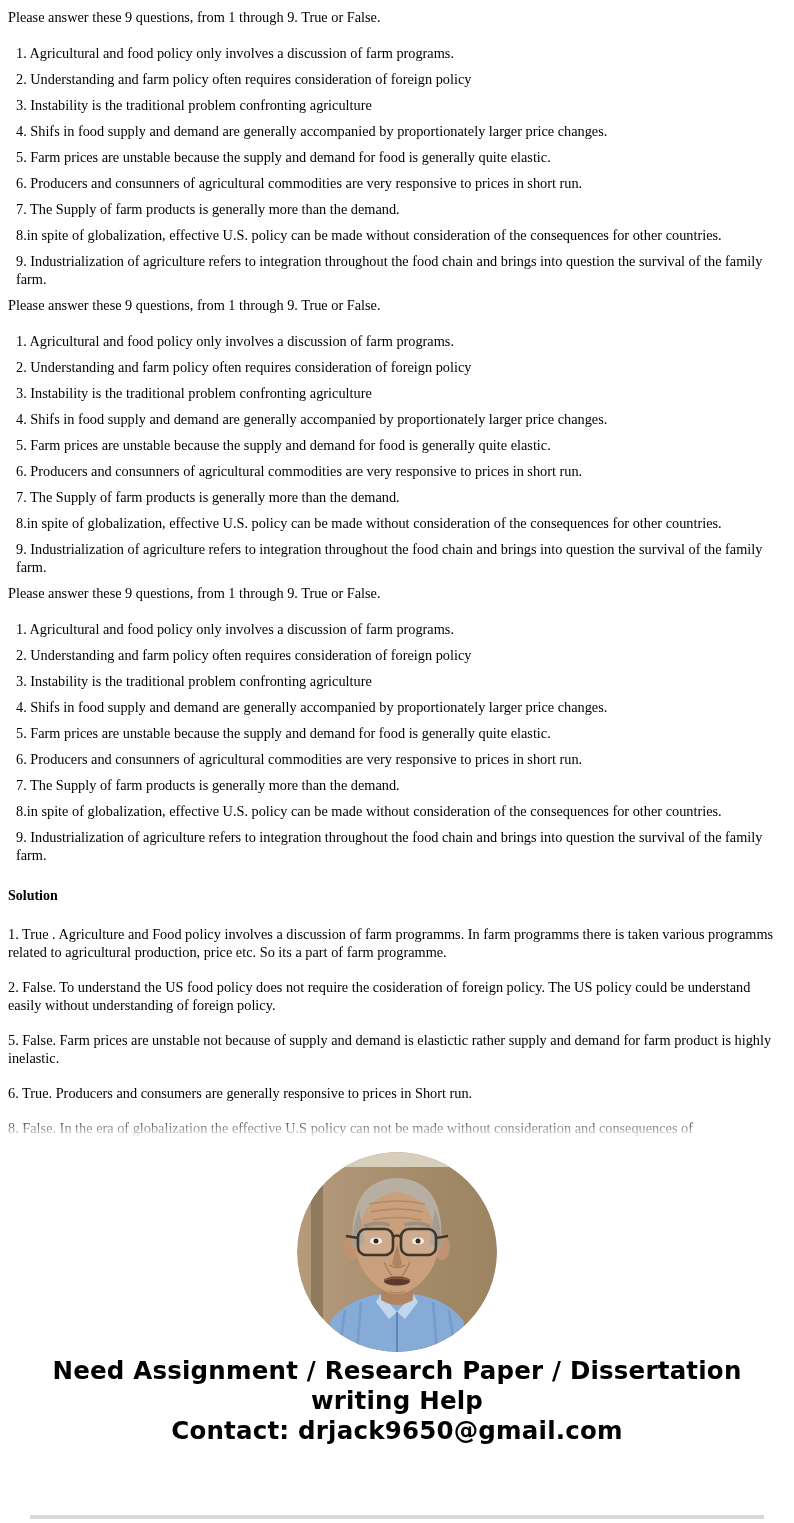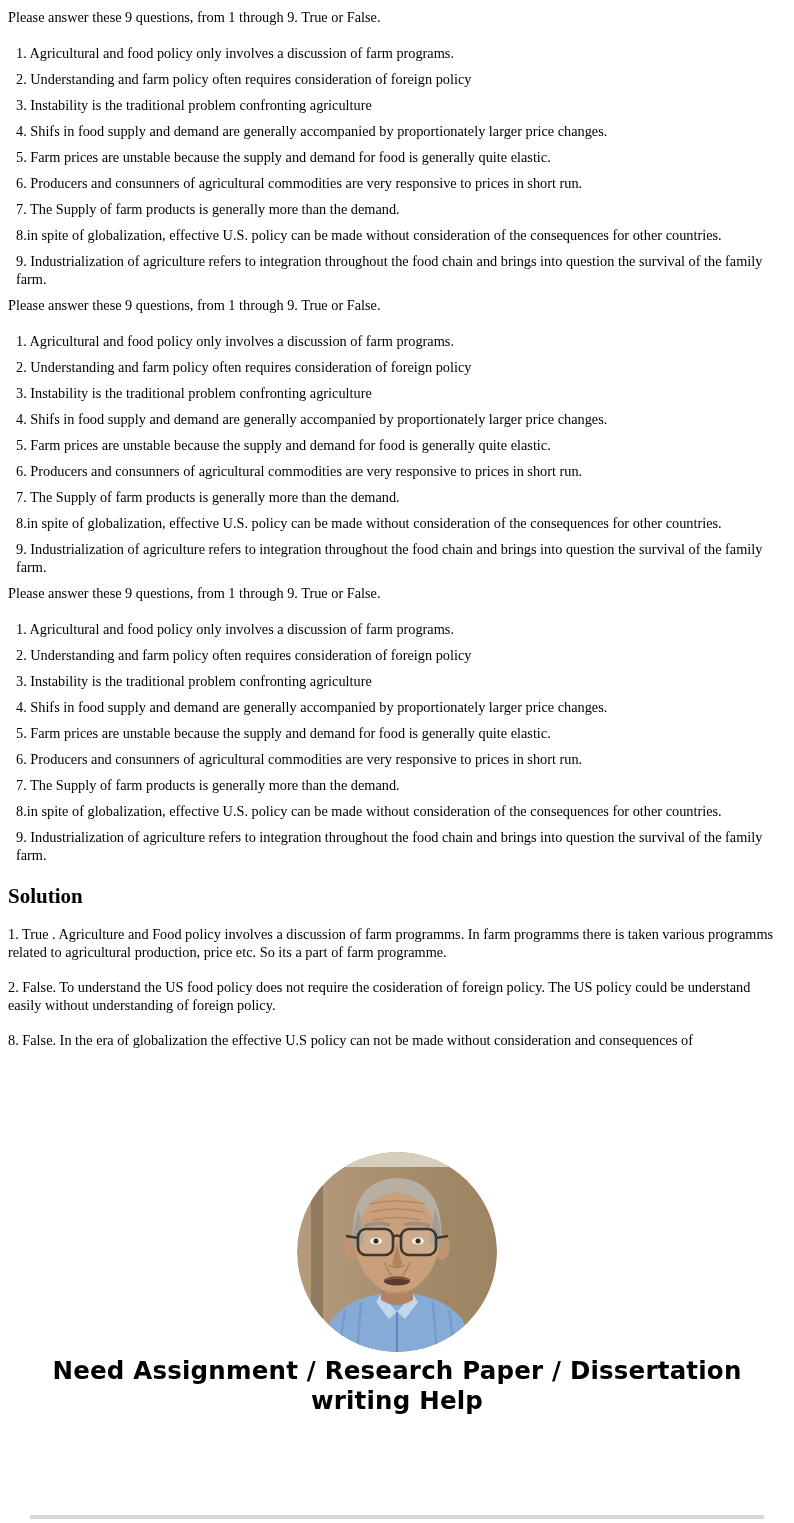"Solution" .solution-heading { font-size: 21px -> 14px }
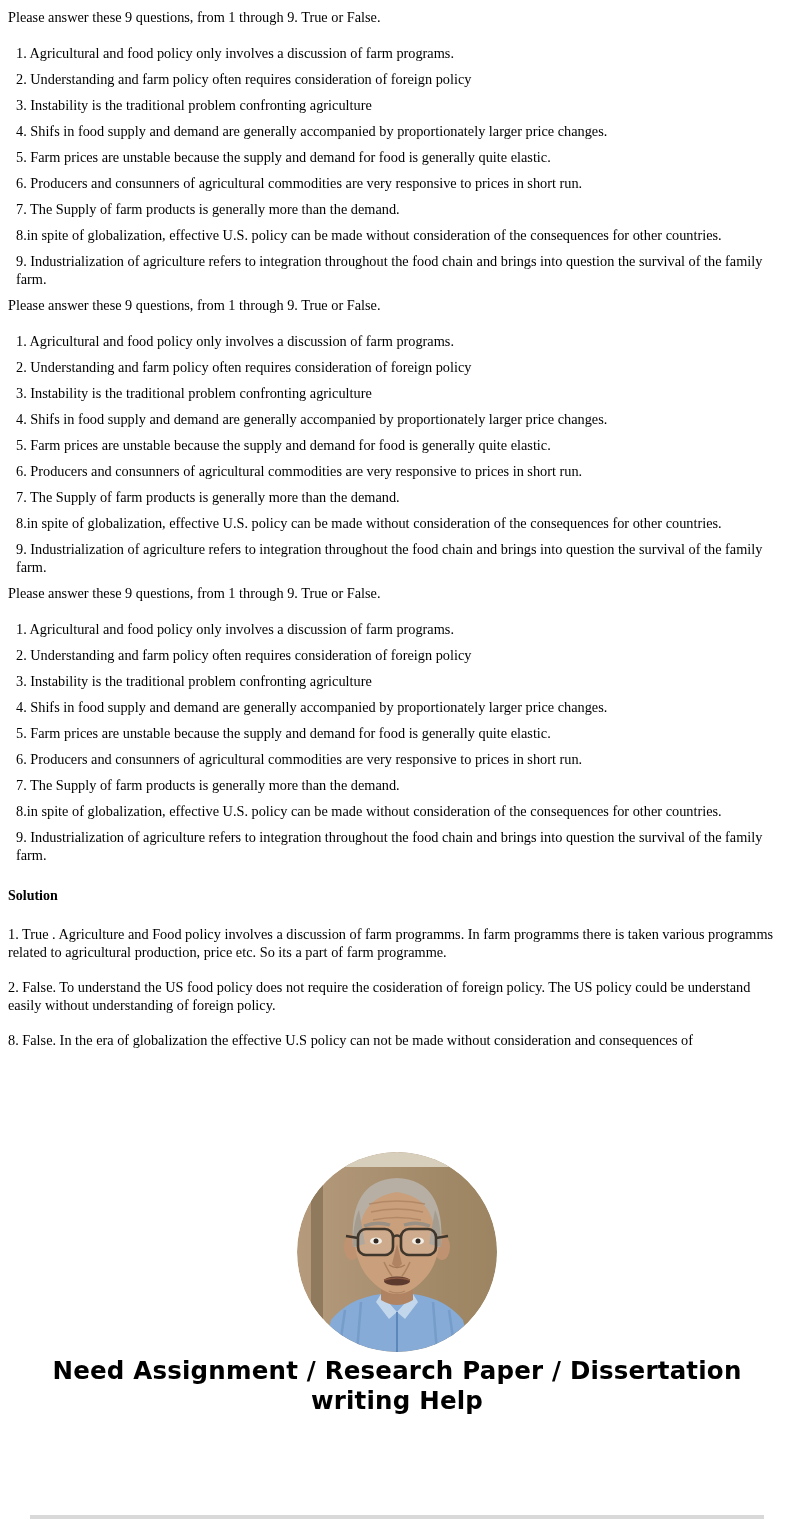"5. False. Farm prices are" p.answer { html: none -> <p>5. False. Farm prices are unstable not because of supply and demand is elastictic rather supply and demand for farm product is highly inelastic.</p> }
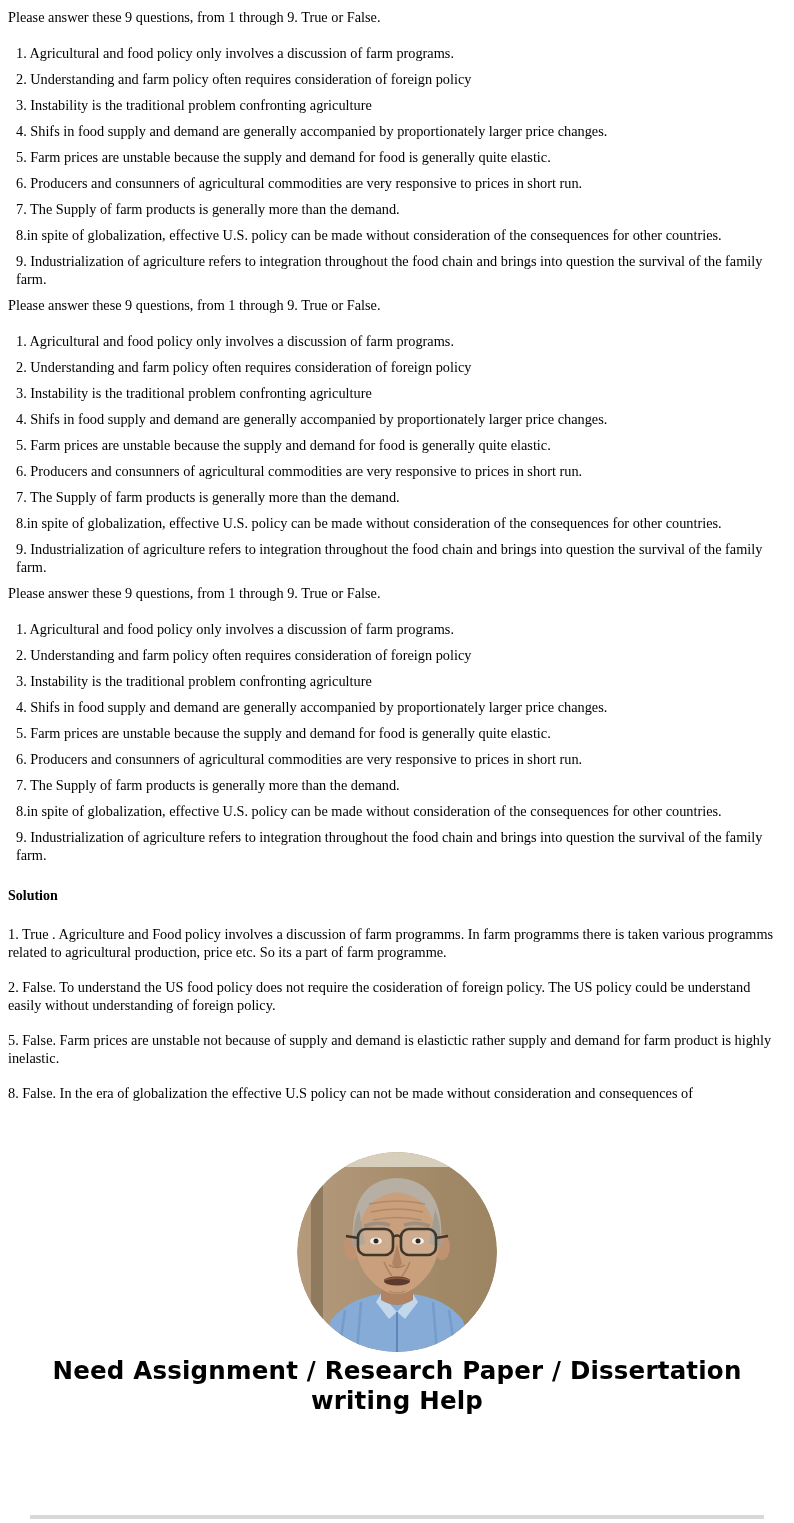"6. True. Producers and consumers" p.answer { html: none -> <p>6. True. Producers and consumers are generally responsive to prices in Short run.</p> }
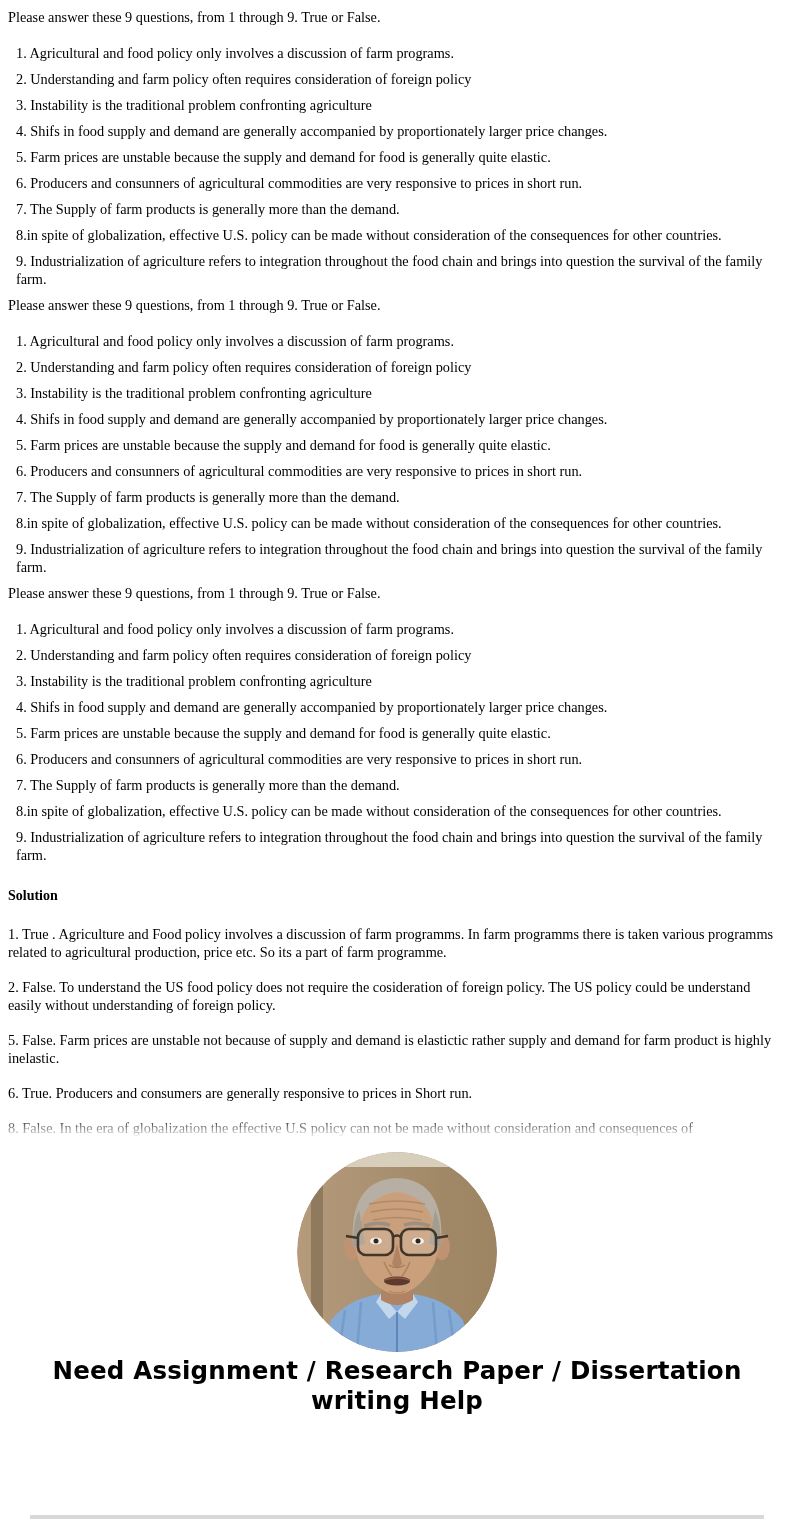"Contact: drjack9650@gmail.com" div { html: none -> <div>Contact: drjack9650@gmail.com</div> }
